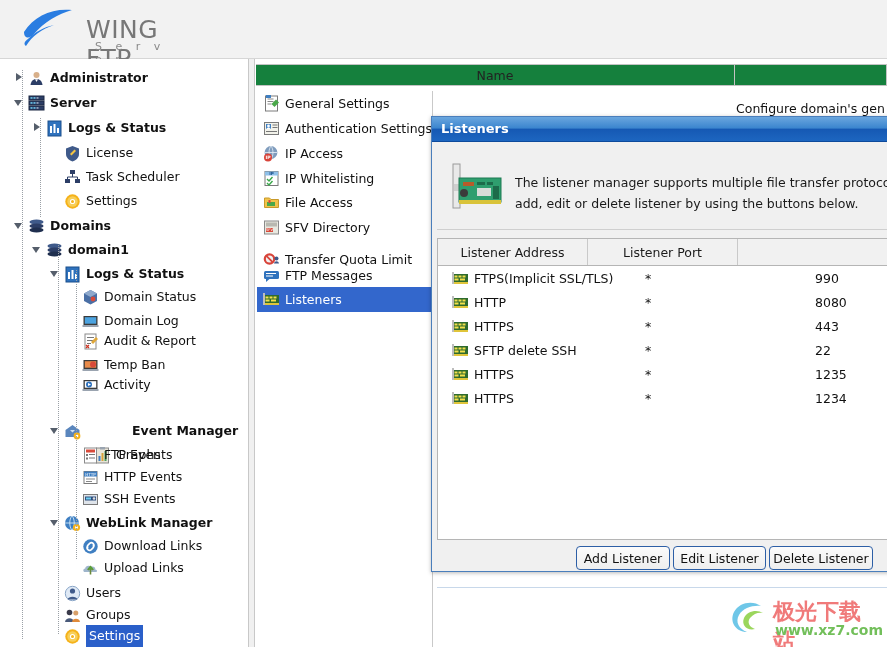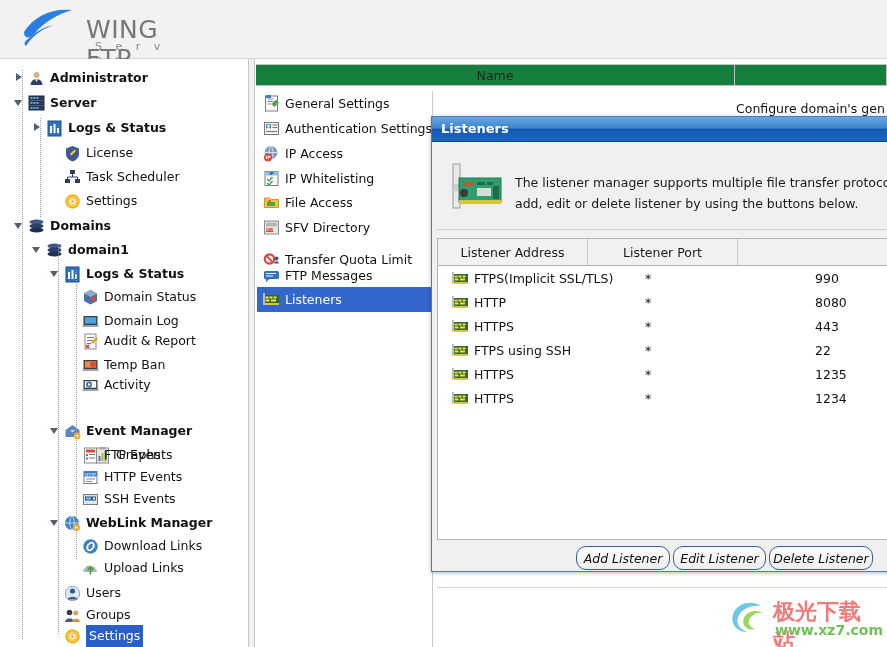"FTPS using SSH" span.lbl { text: FTPS using -> SFTP delete }
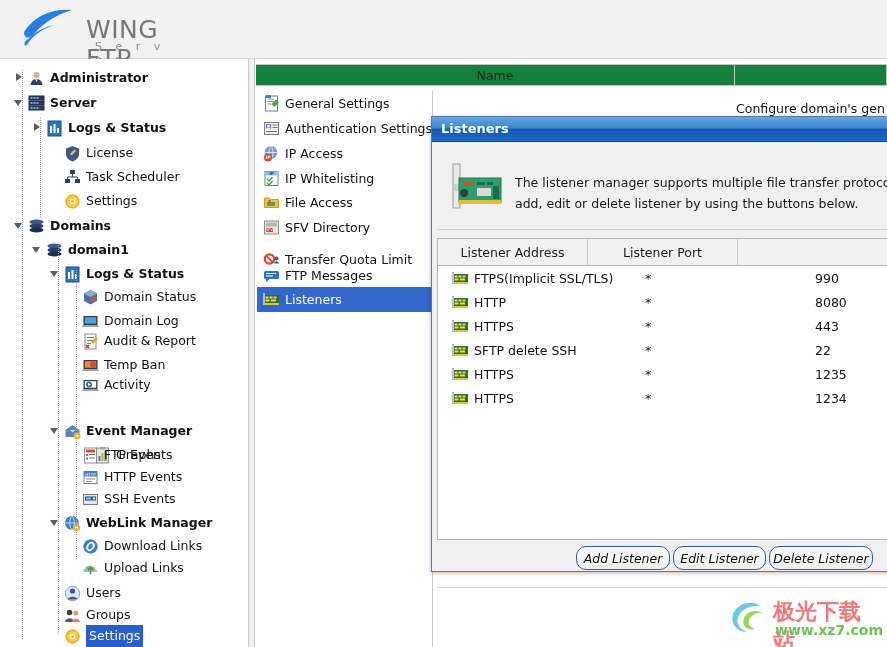"Event Manager" div.tnode { gap: none -> 46px }
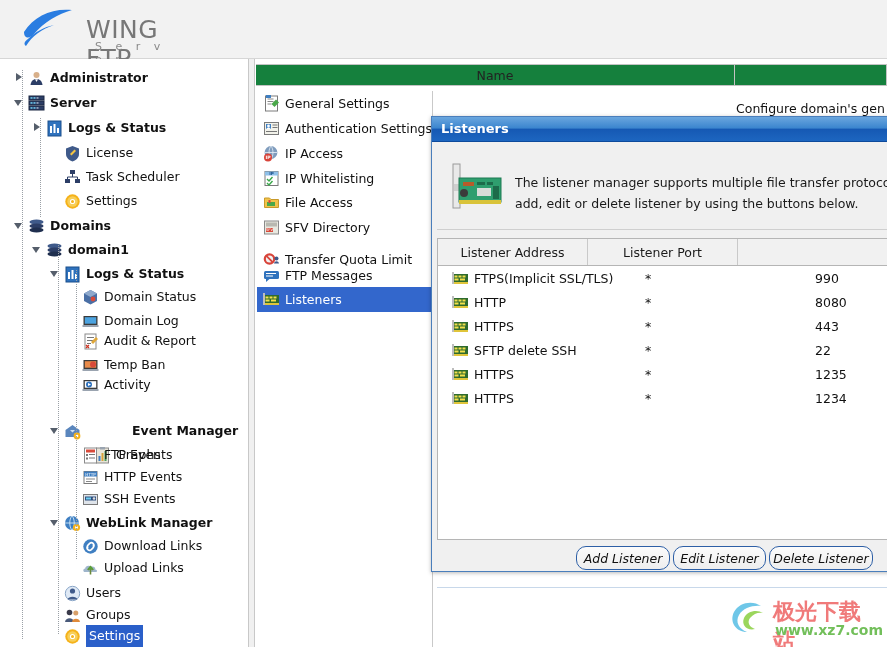"Add Listener" .dbtn { border-radius: 10px -> 4px; font-style: italic -> none }
